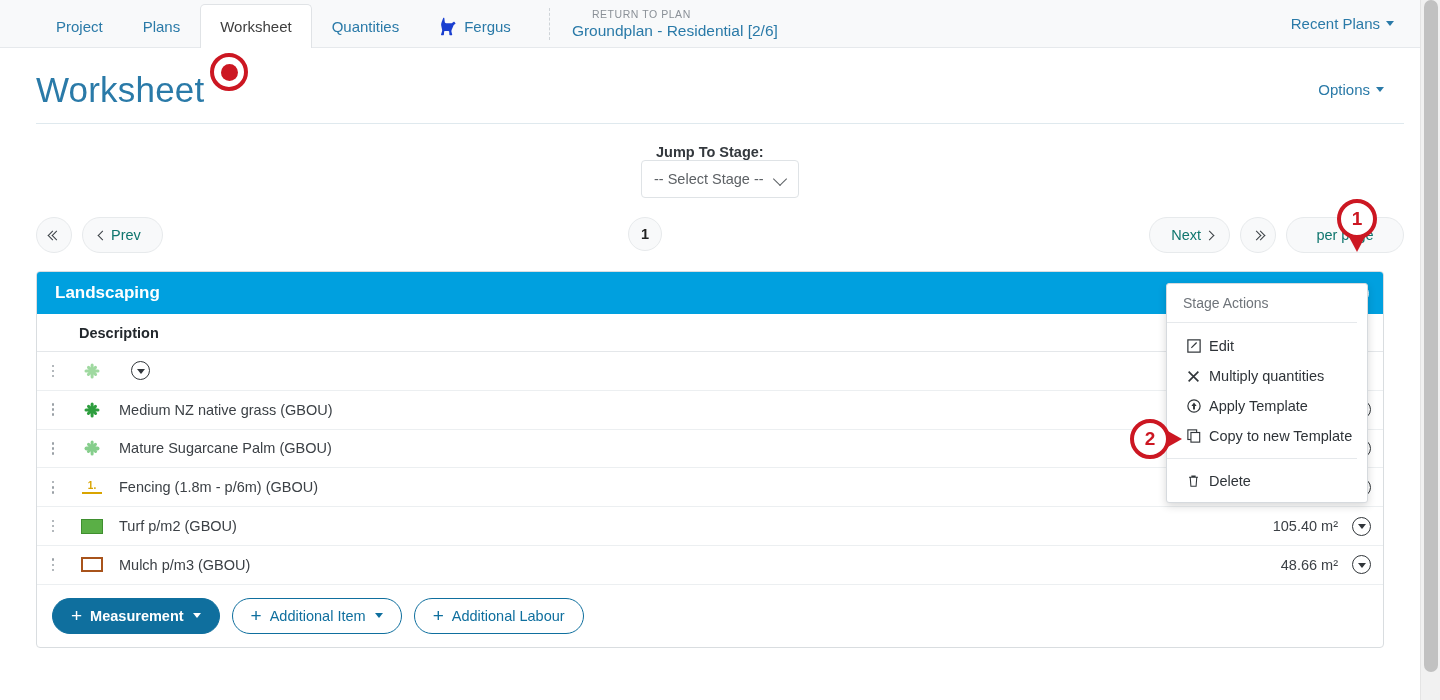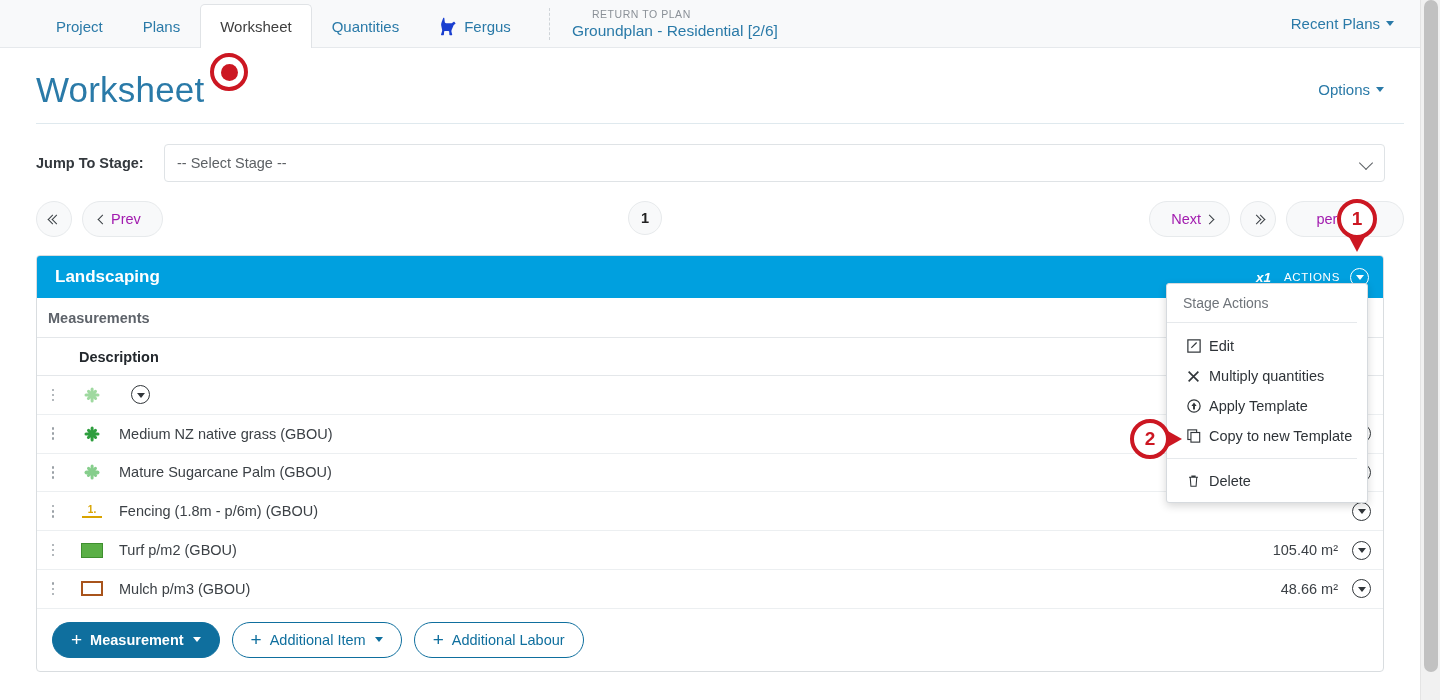"Jump To Stage:" .jump-row { flex-direction: none -> column }
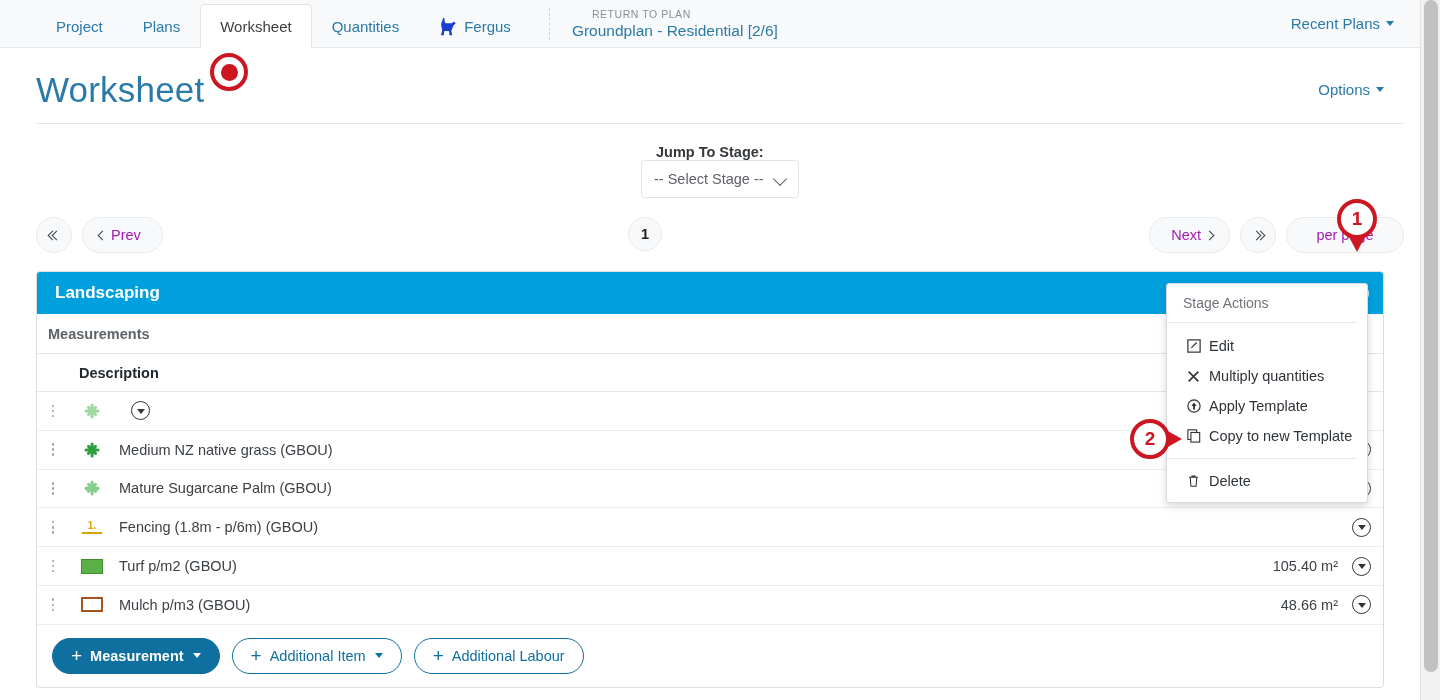"Prev" .pbtn { color: #a21caf -> #0f766e }
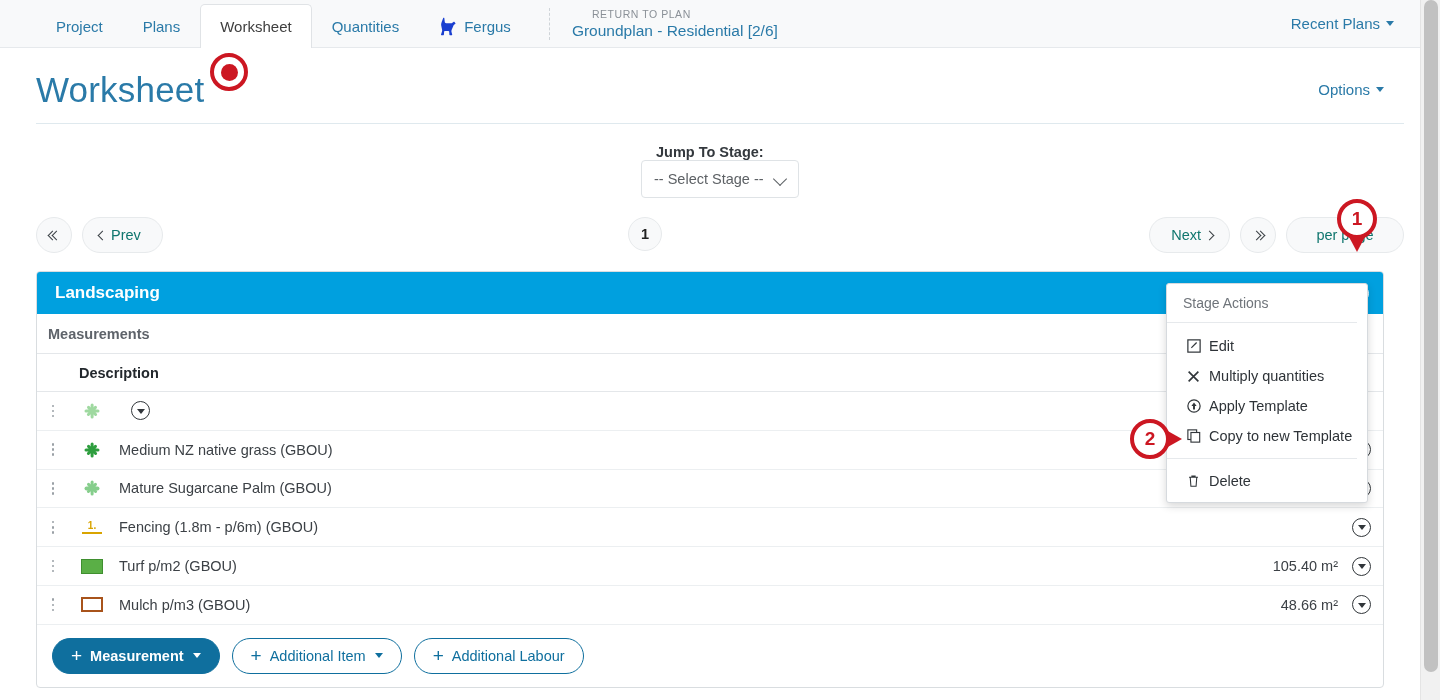"Measurements" div.measurements-row { html: <div> <span>Measurements</span> </div> -> none }
